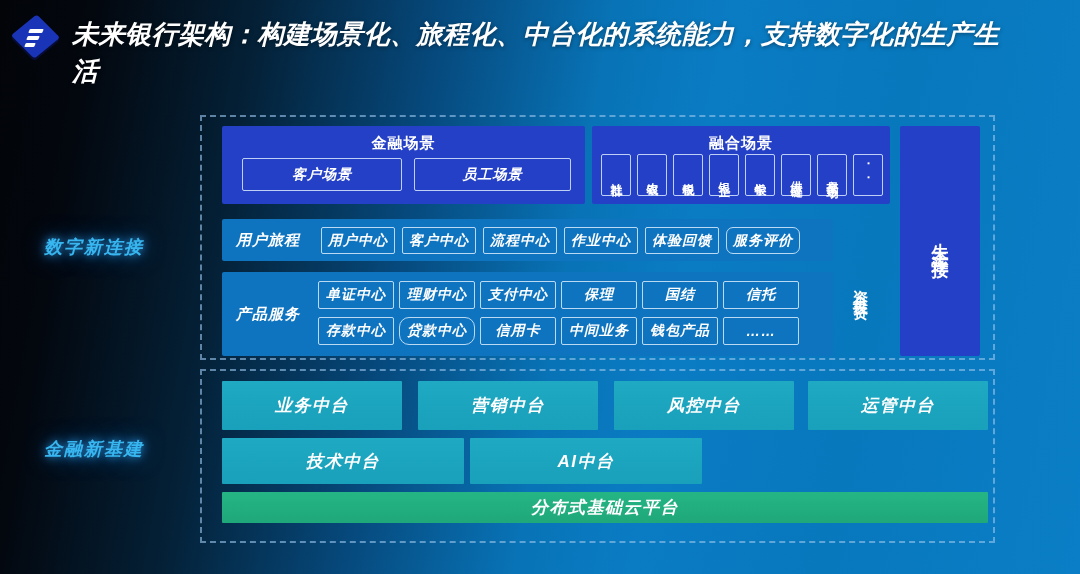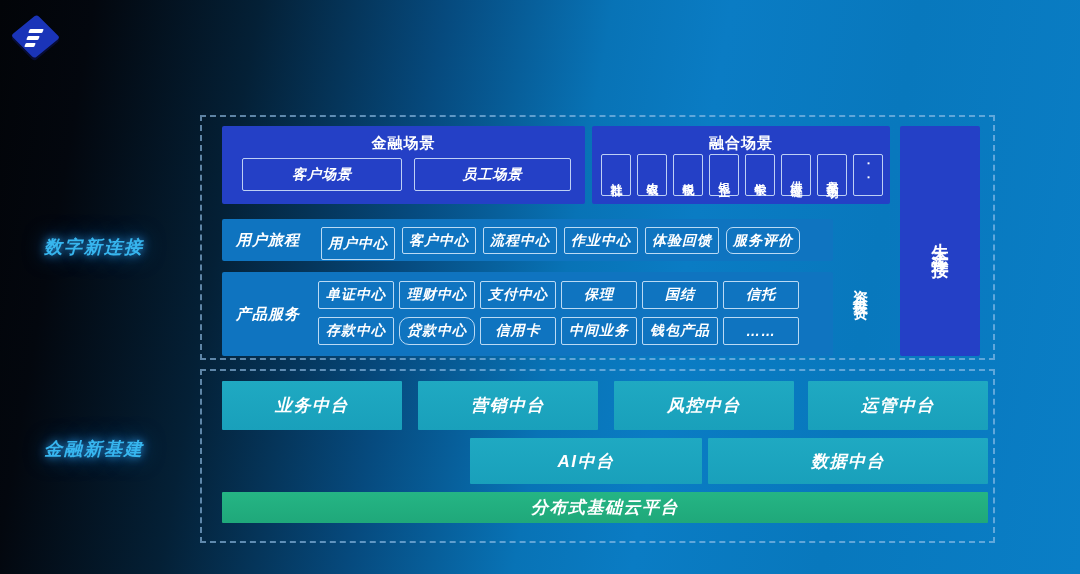"未来银行架构：构建场景化、旅程化、中台化的系统能力，支持数字化的生产生活" div { html: none -> <div>未来银行架构：构建场景化、旅程化、中台化的系统能力，支持数字化的生产生活</div> }
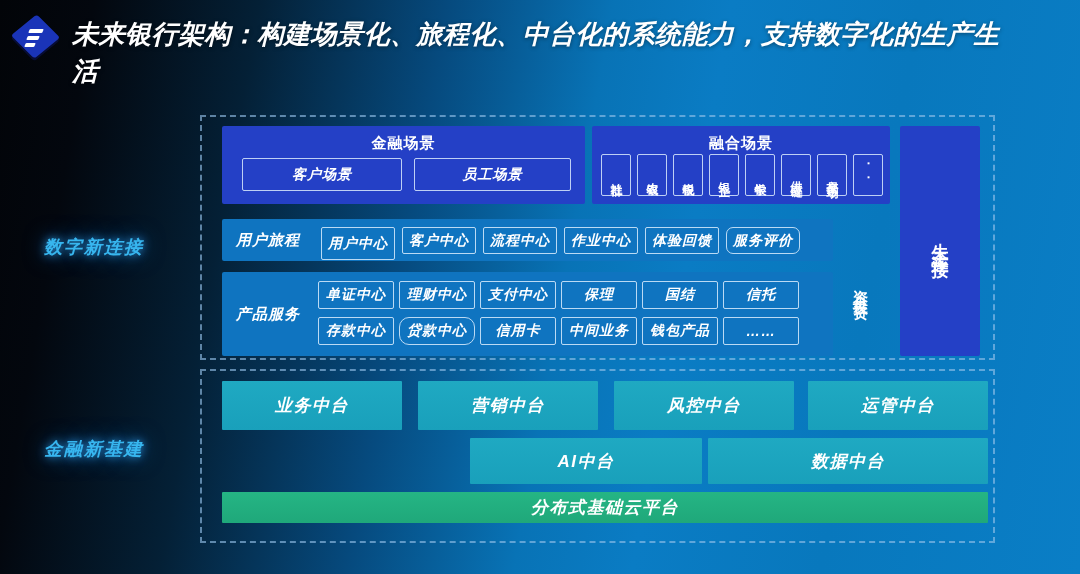"用户中心" div.chip { height: 33px -> 27px }
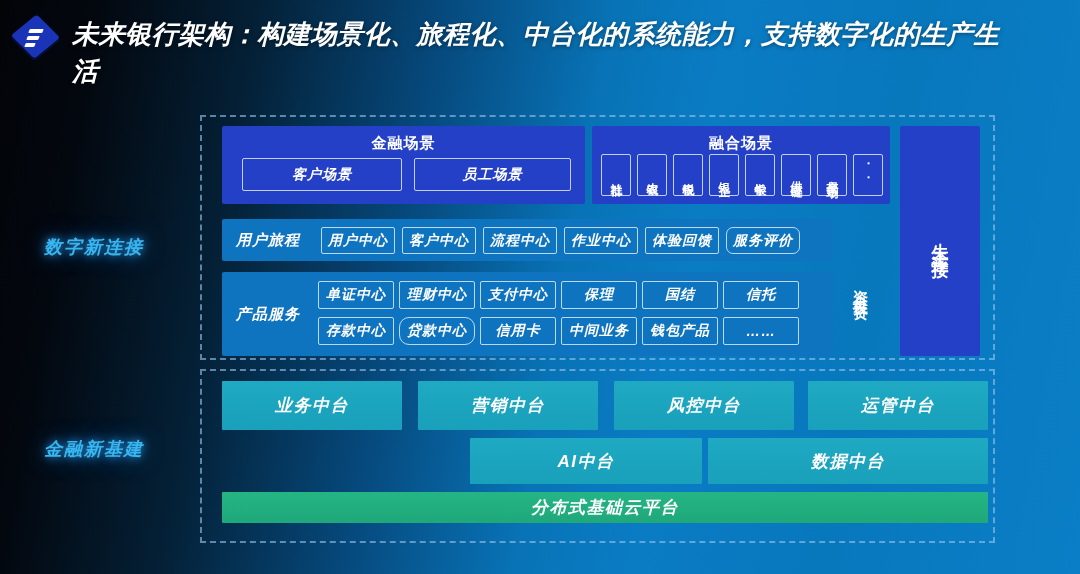"技术中台" div.block { html: none -> <div>技术中台</div> }
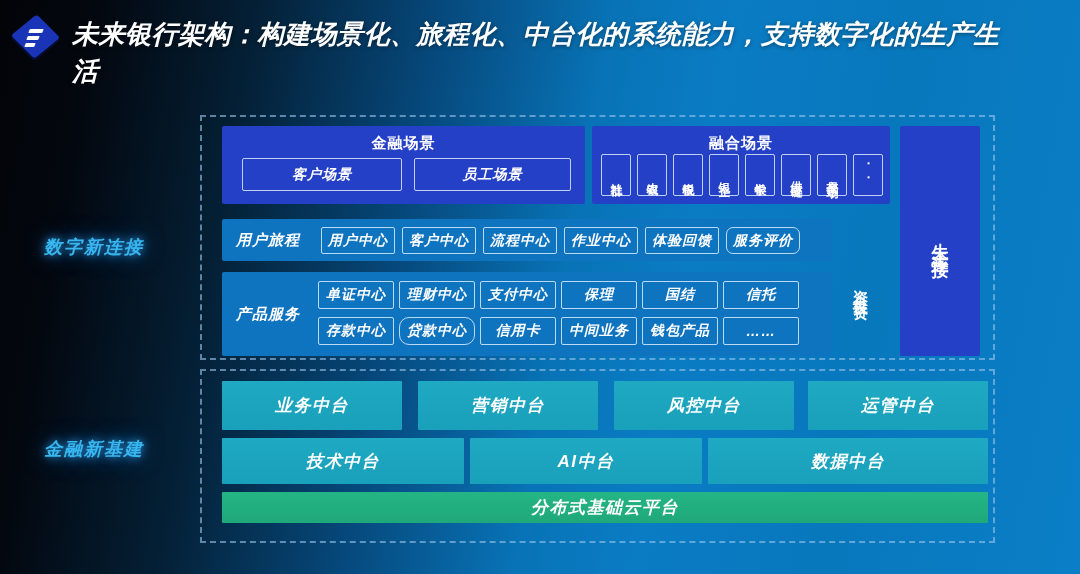"数据中台" div.block { html: <div>数据中台</div> -> none }
